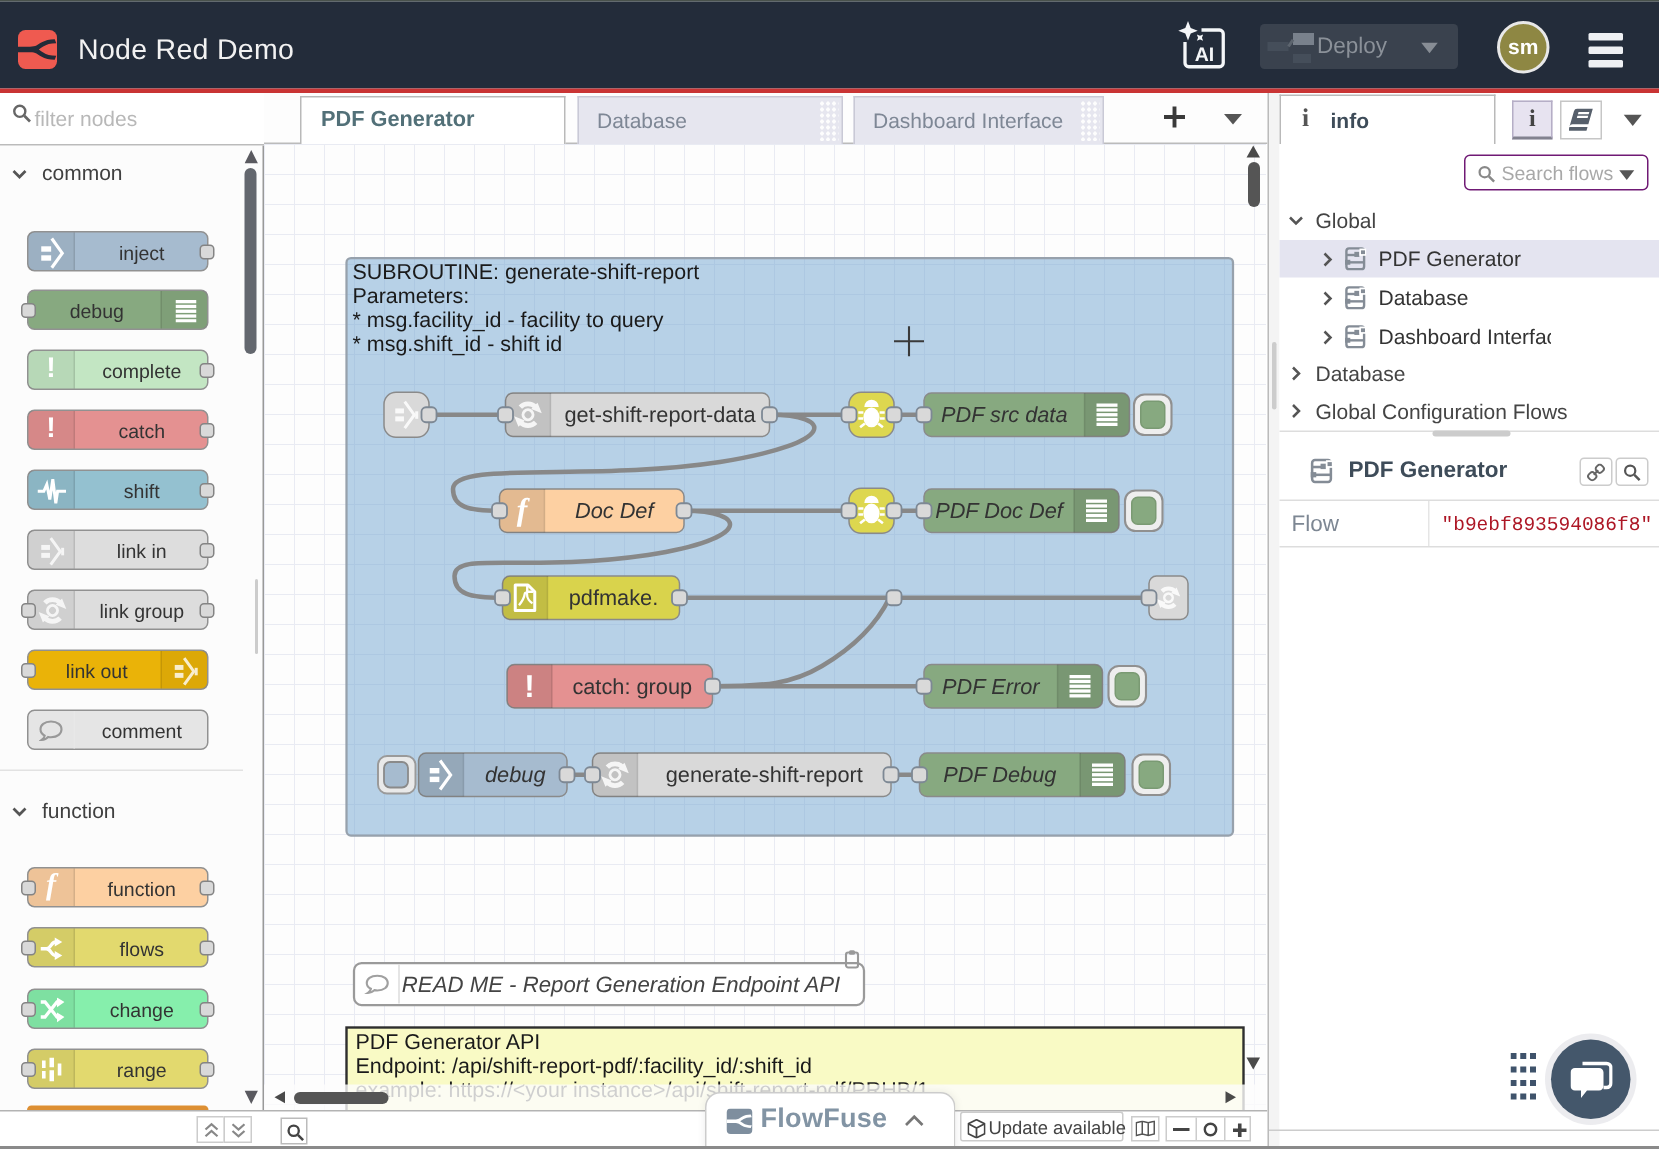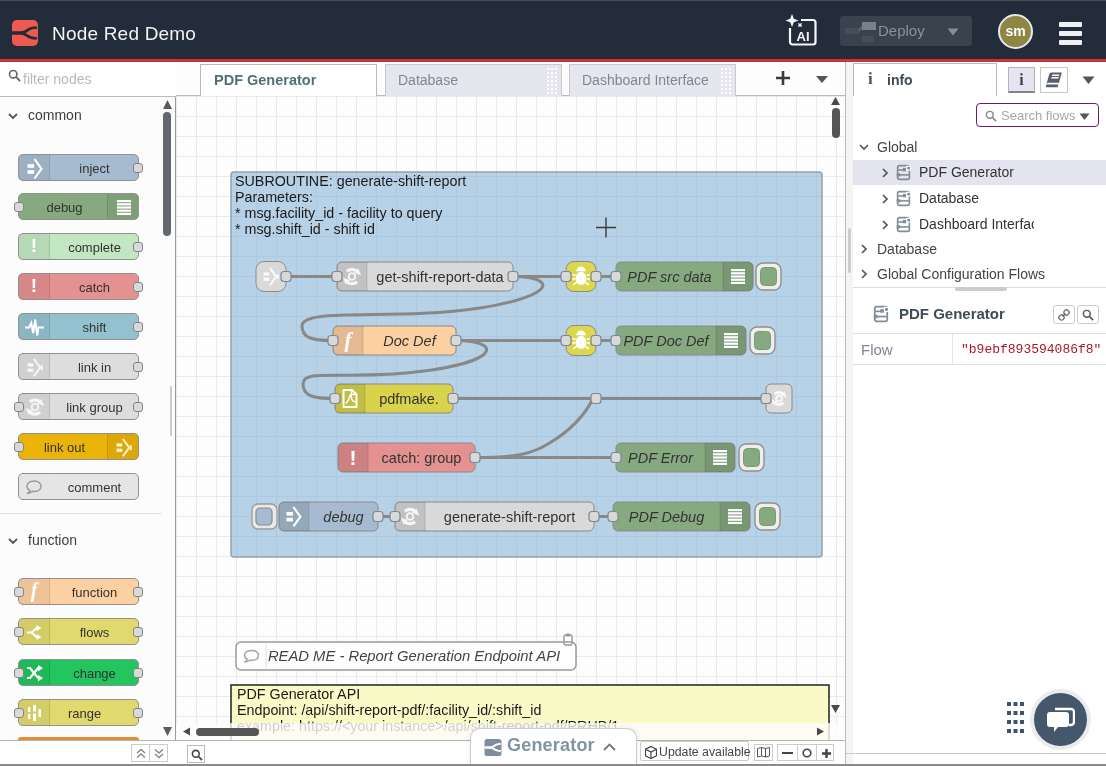"change" div.pnode { background: #22c55e -> #86efac }
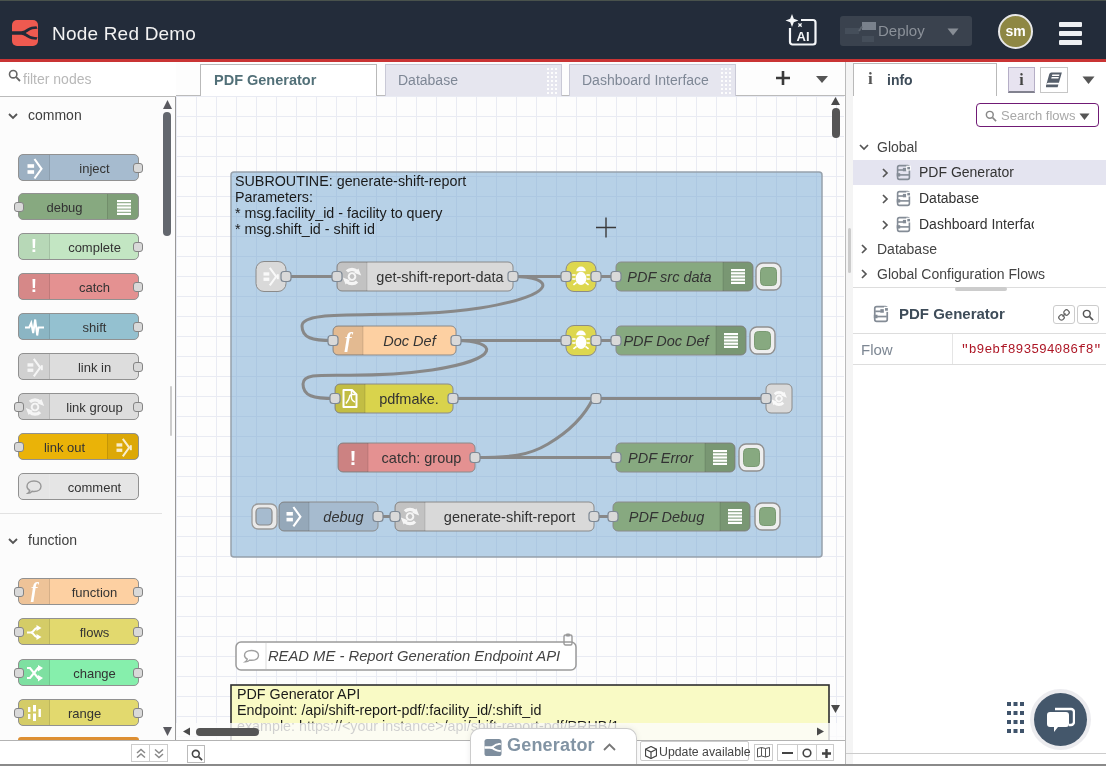"range" div.lbl { left: 20px -> 30px }
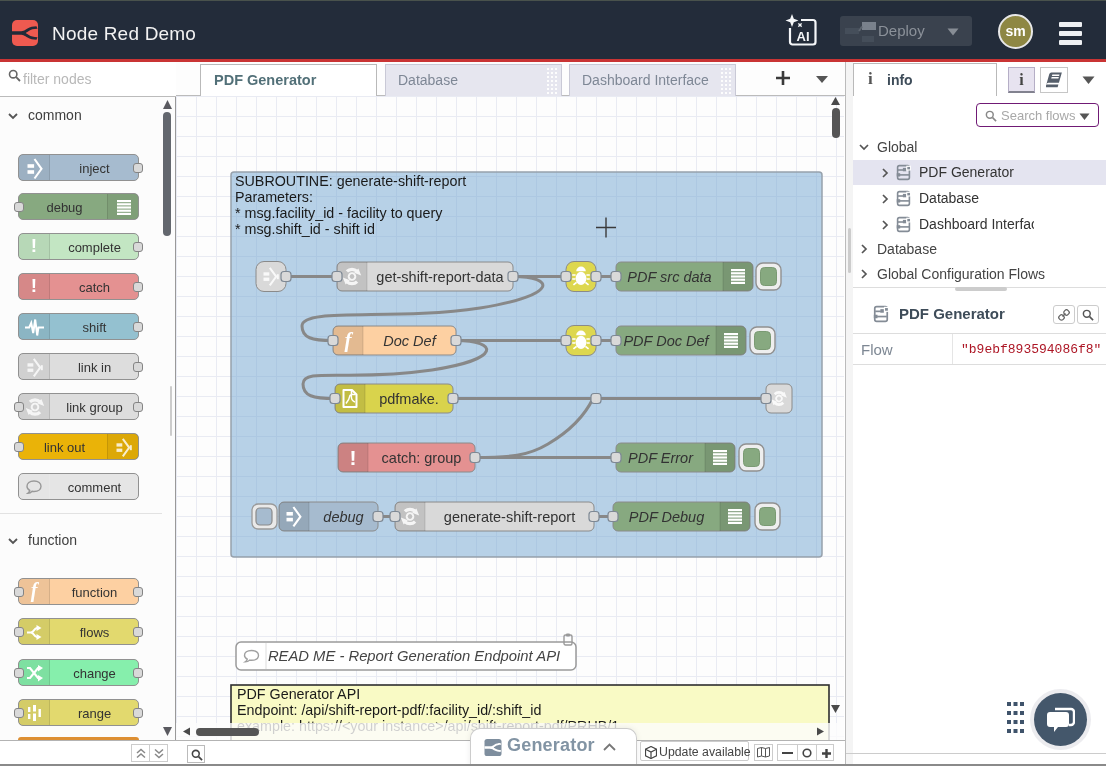"Generator" span.abs { text: Generator -> FlowFuse }
